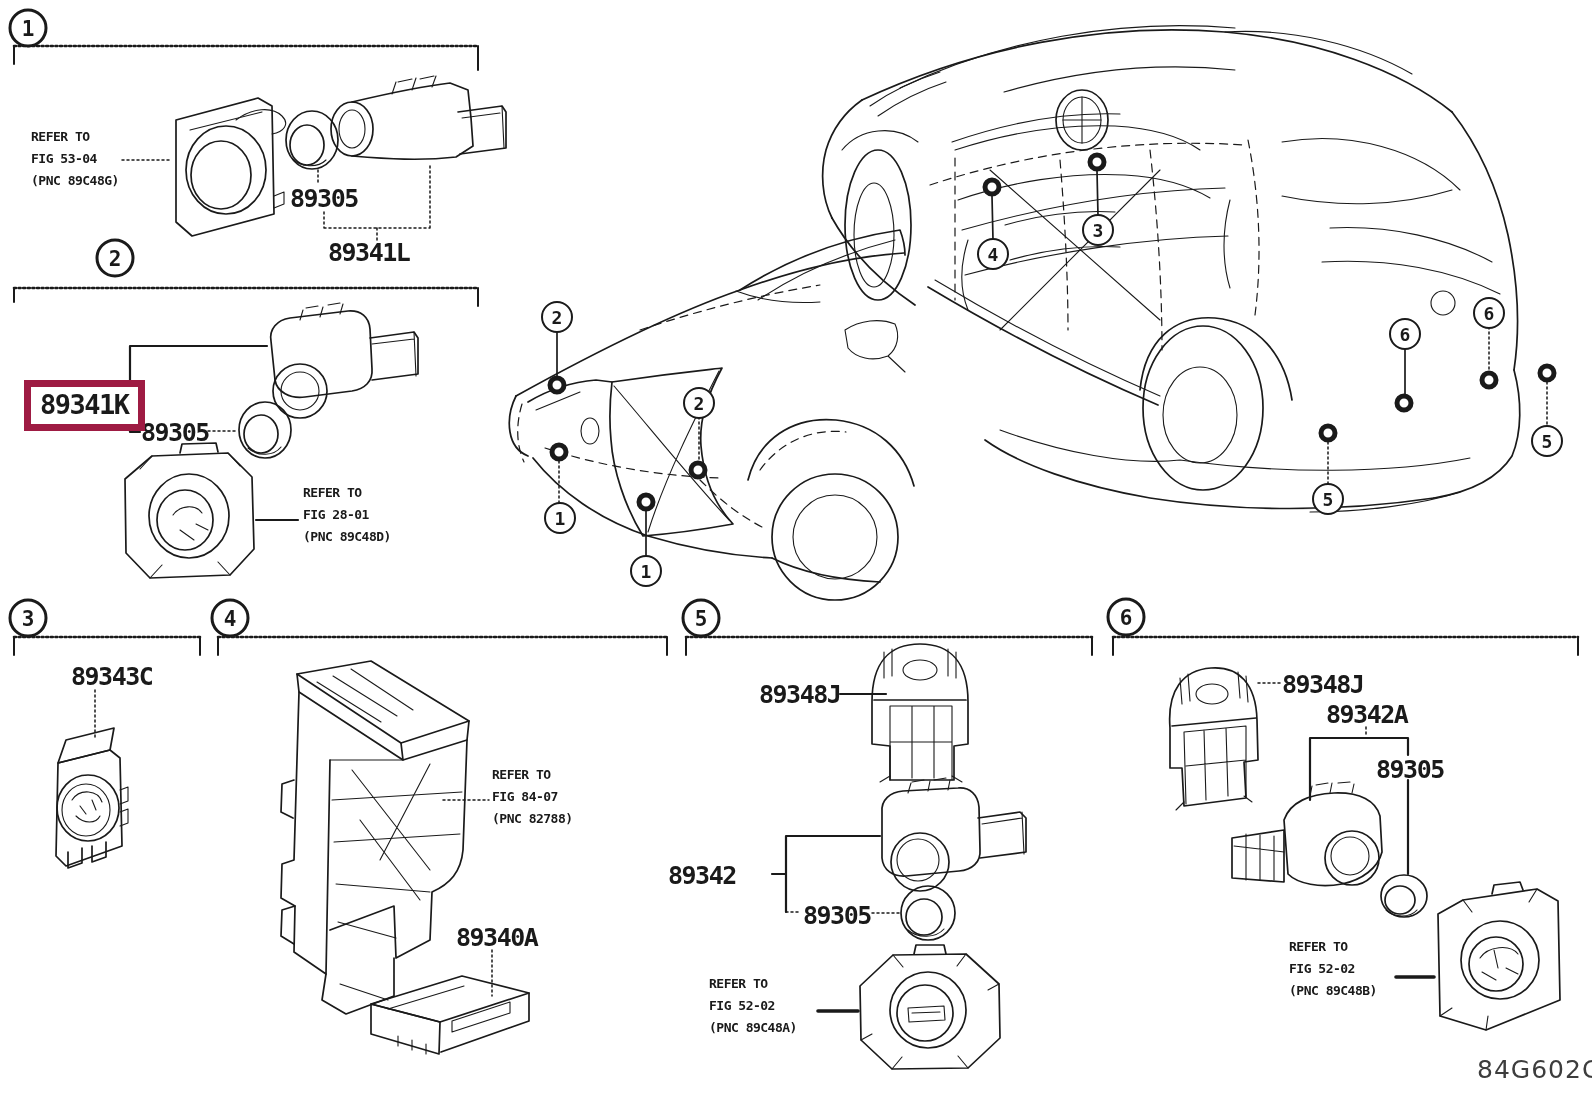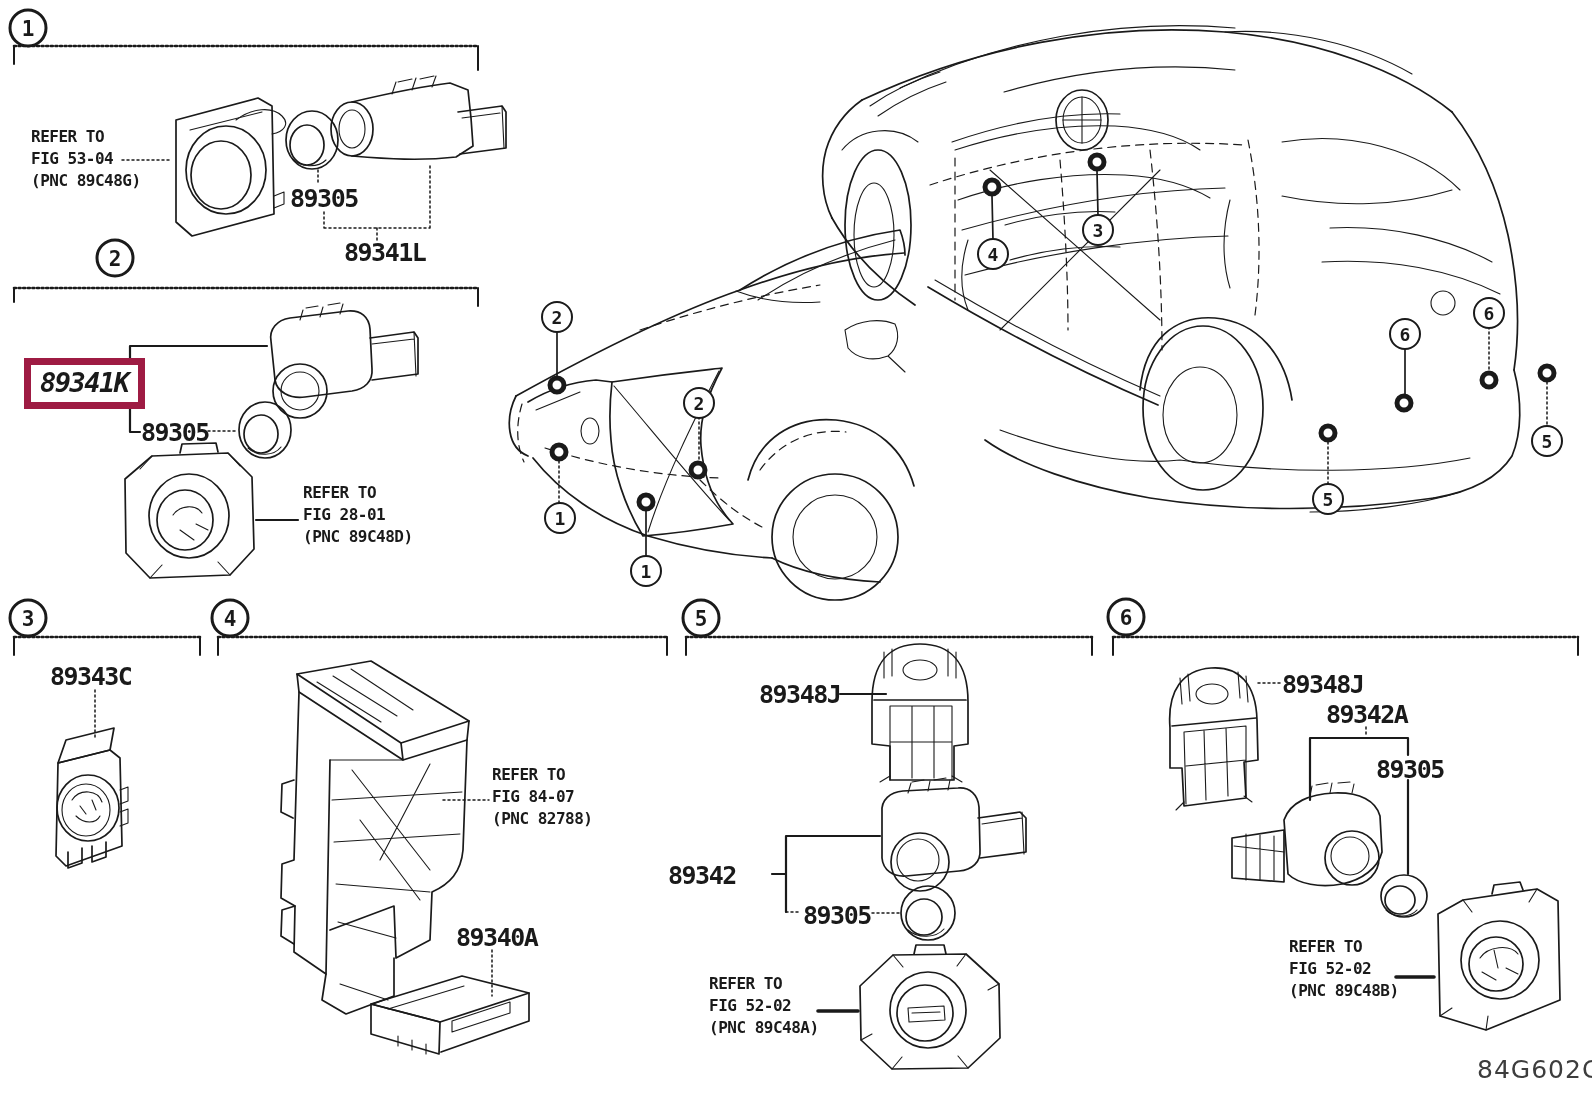"REFER TO" .refer { font-size: 16px -> 13px }
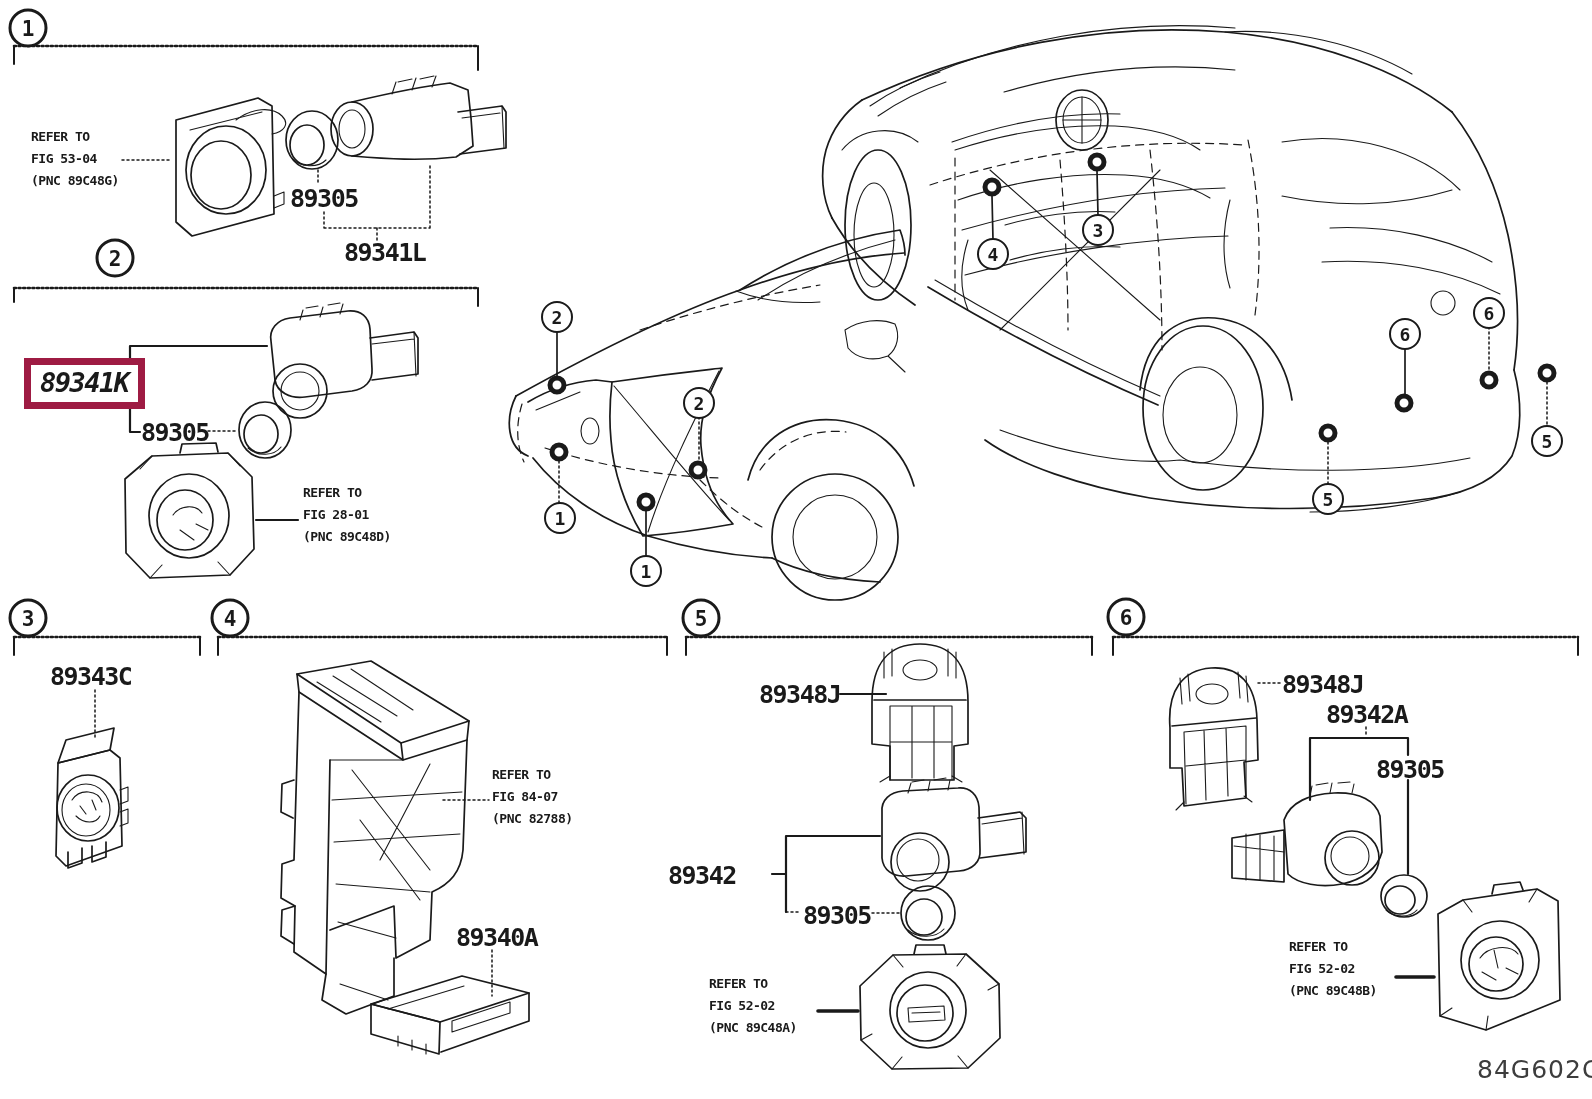"89341L" div.lbl { left: 344px -> 328px }
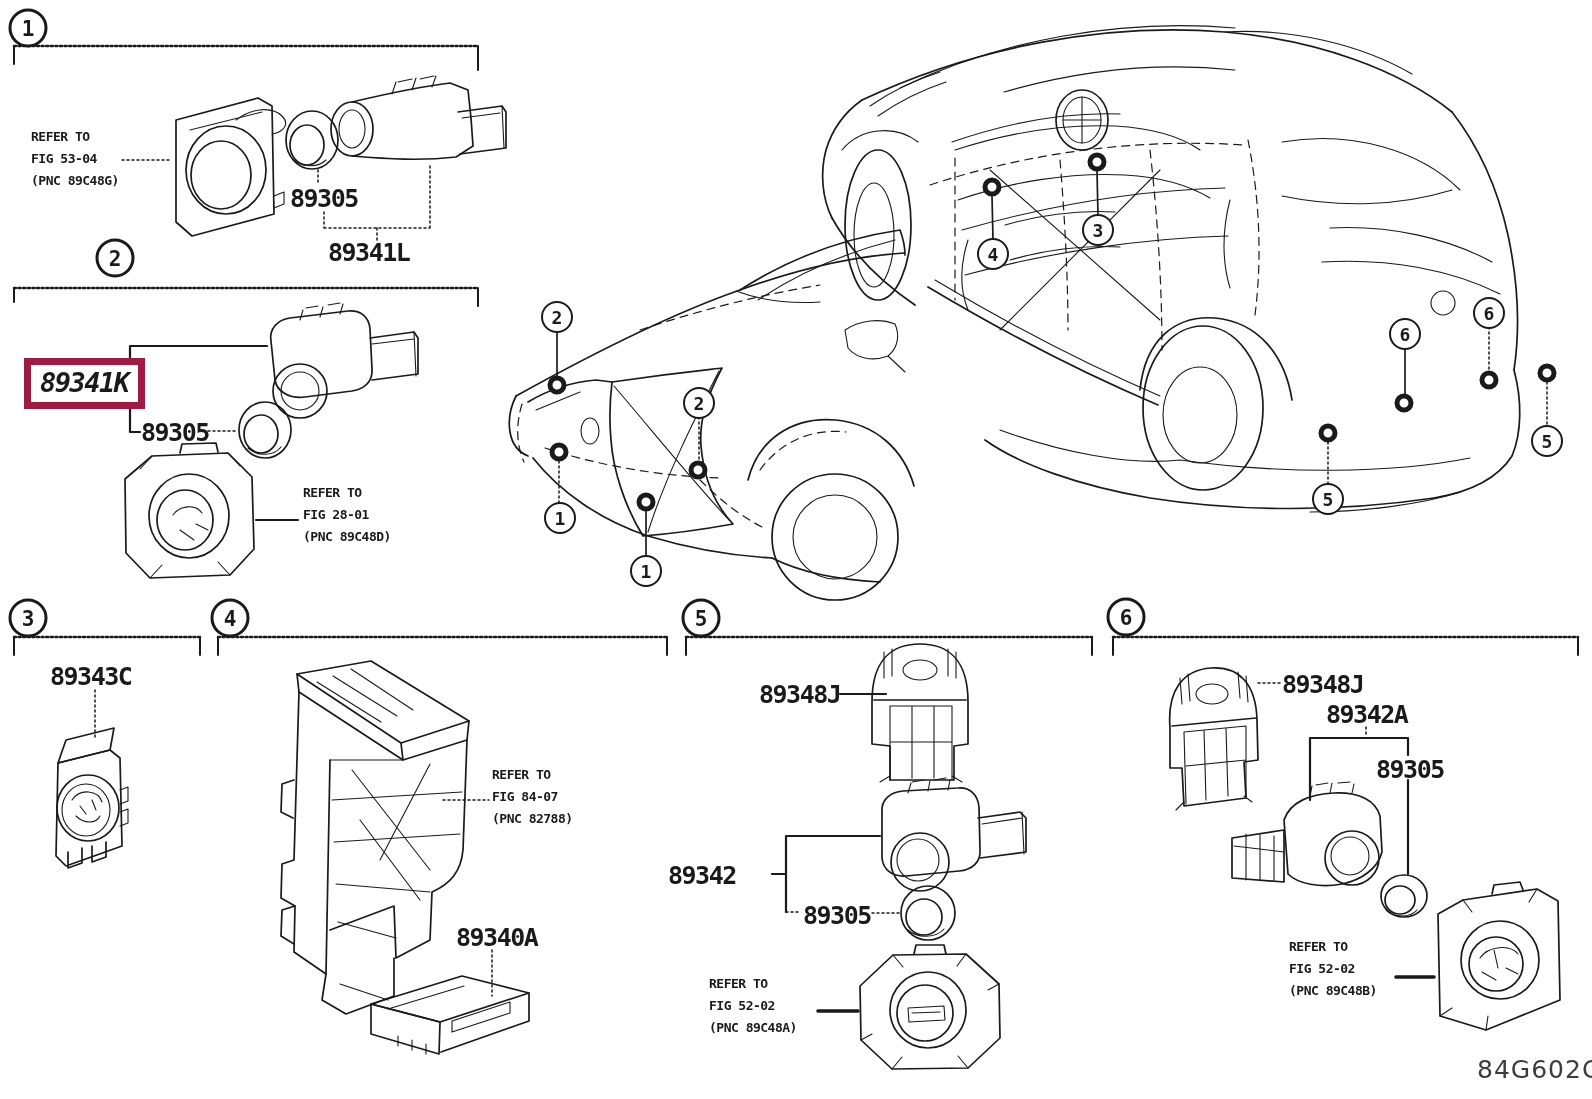"89341K" div.hl-box { font-style: italic -> none; top: 358px -> 380px }
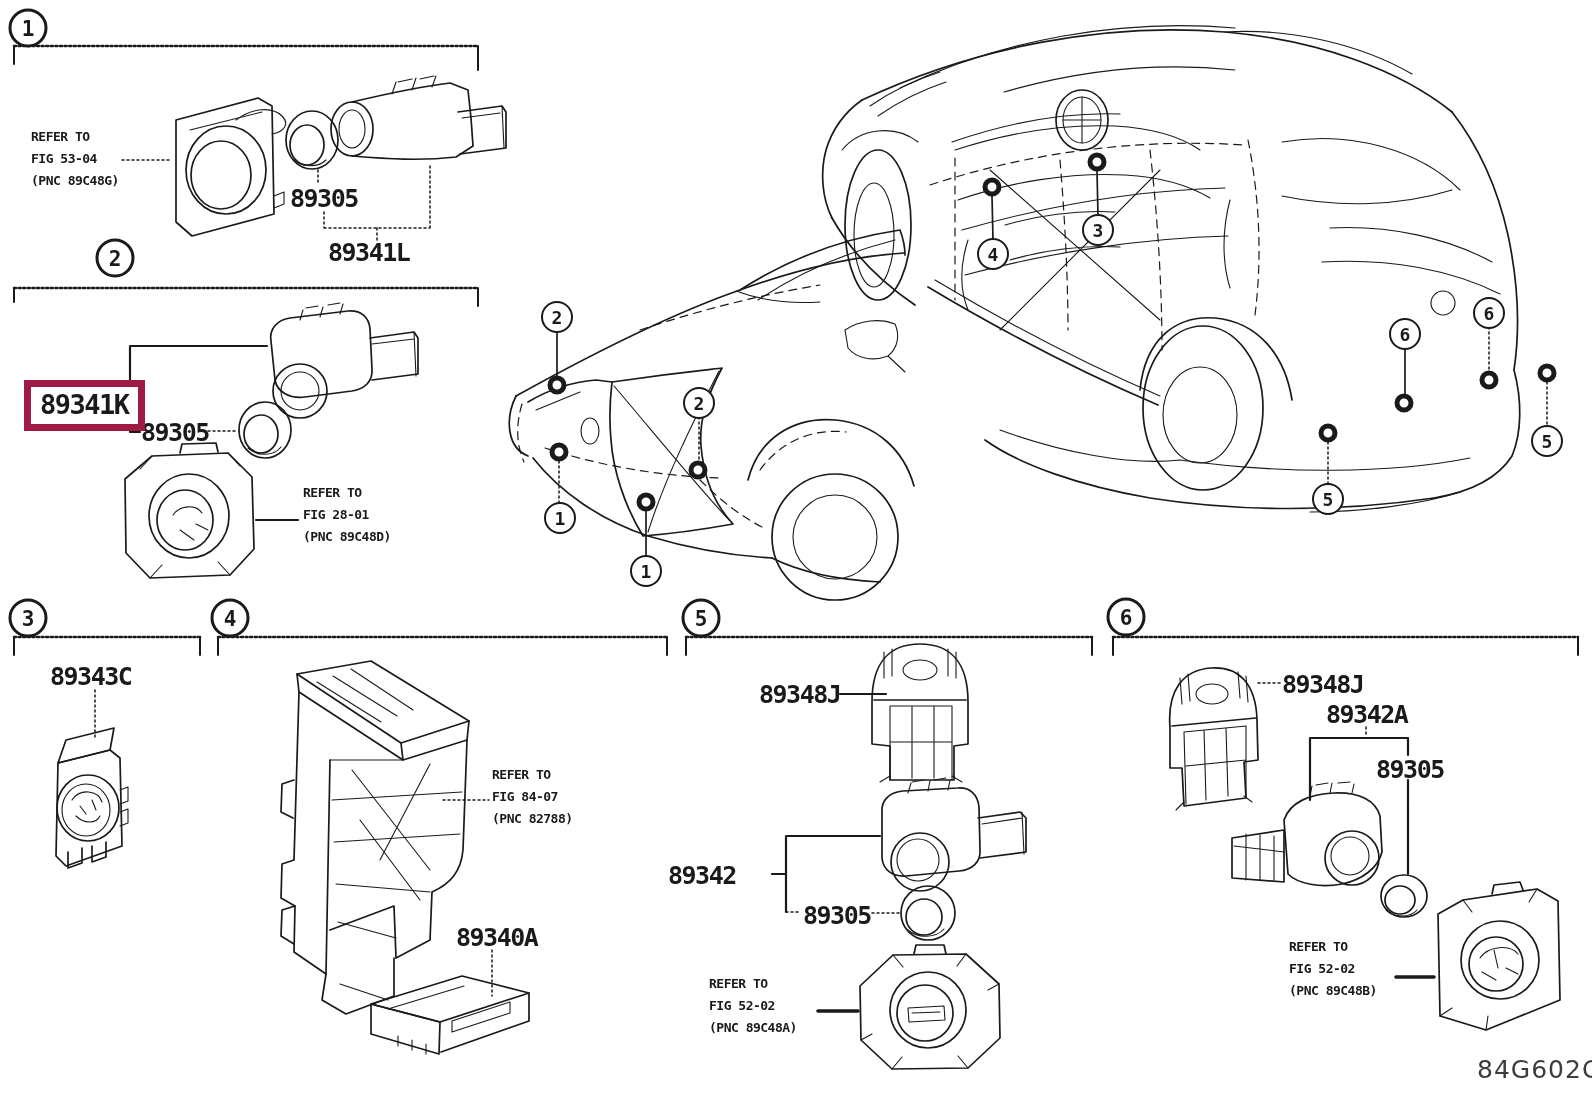"89343C" div.lbl { left: 50px -> 71px }
